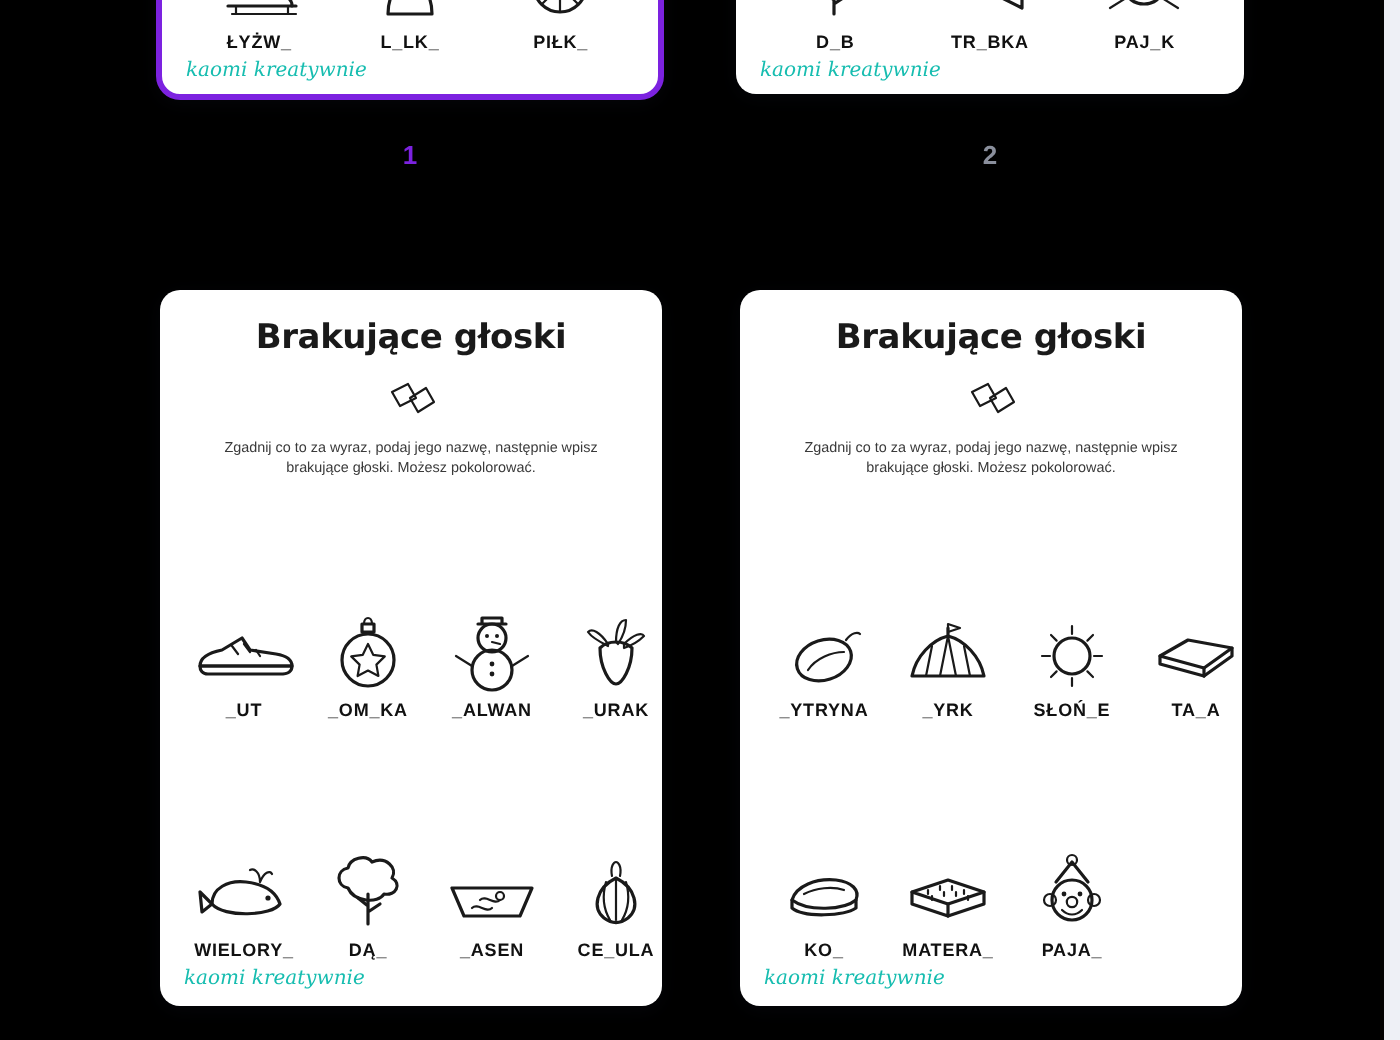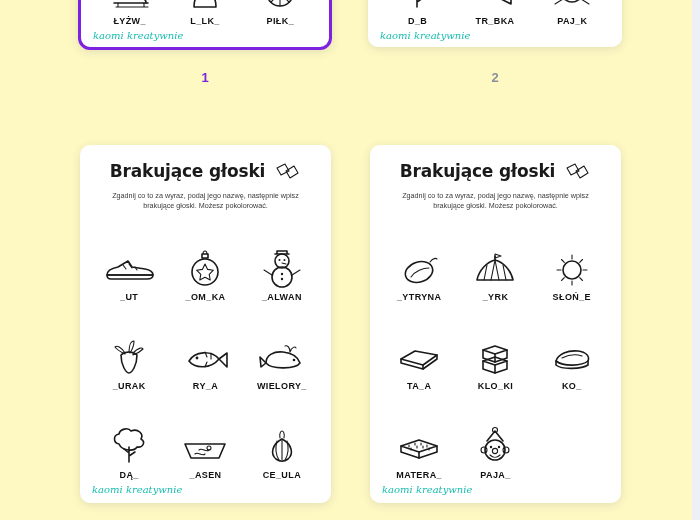"ŁYŻW_" .stage { background: #fef9c3 -> #000000 }
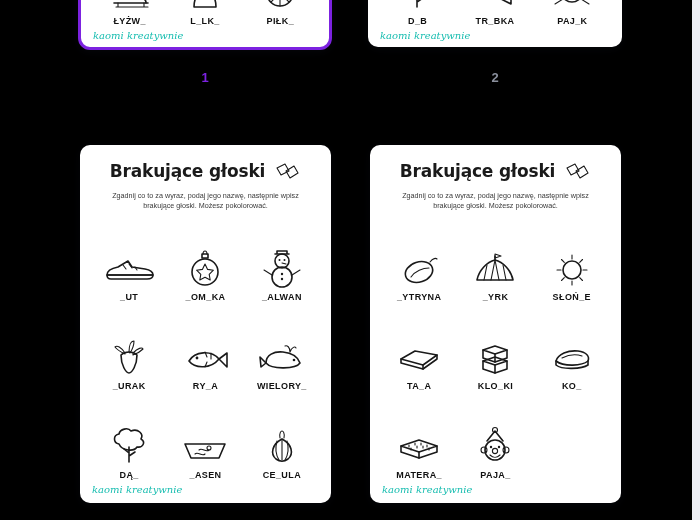"Brakujące głoski" .sheet-title-row { flex-direction: none -> column }
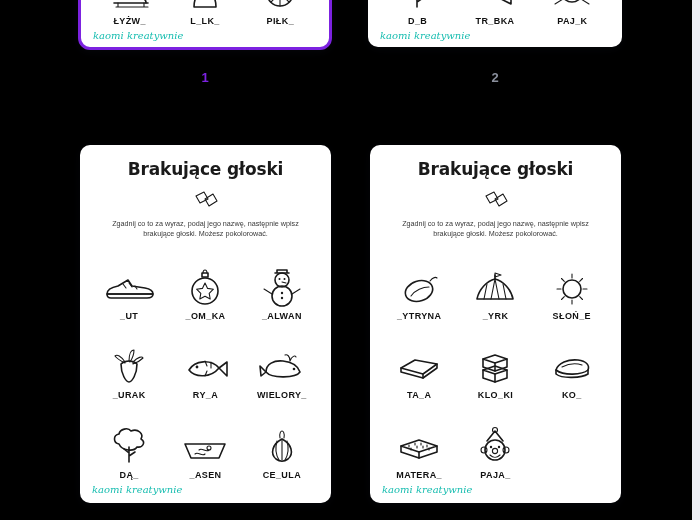"_UT" .grid { grid-template-columns: repeat(3, 1fr) -> repeat(5, 1fr) }
